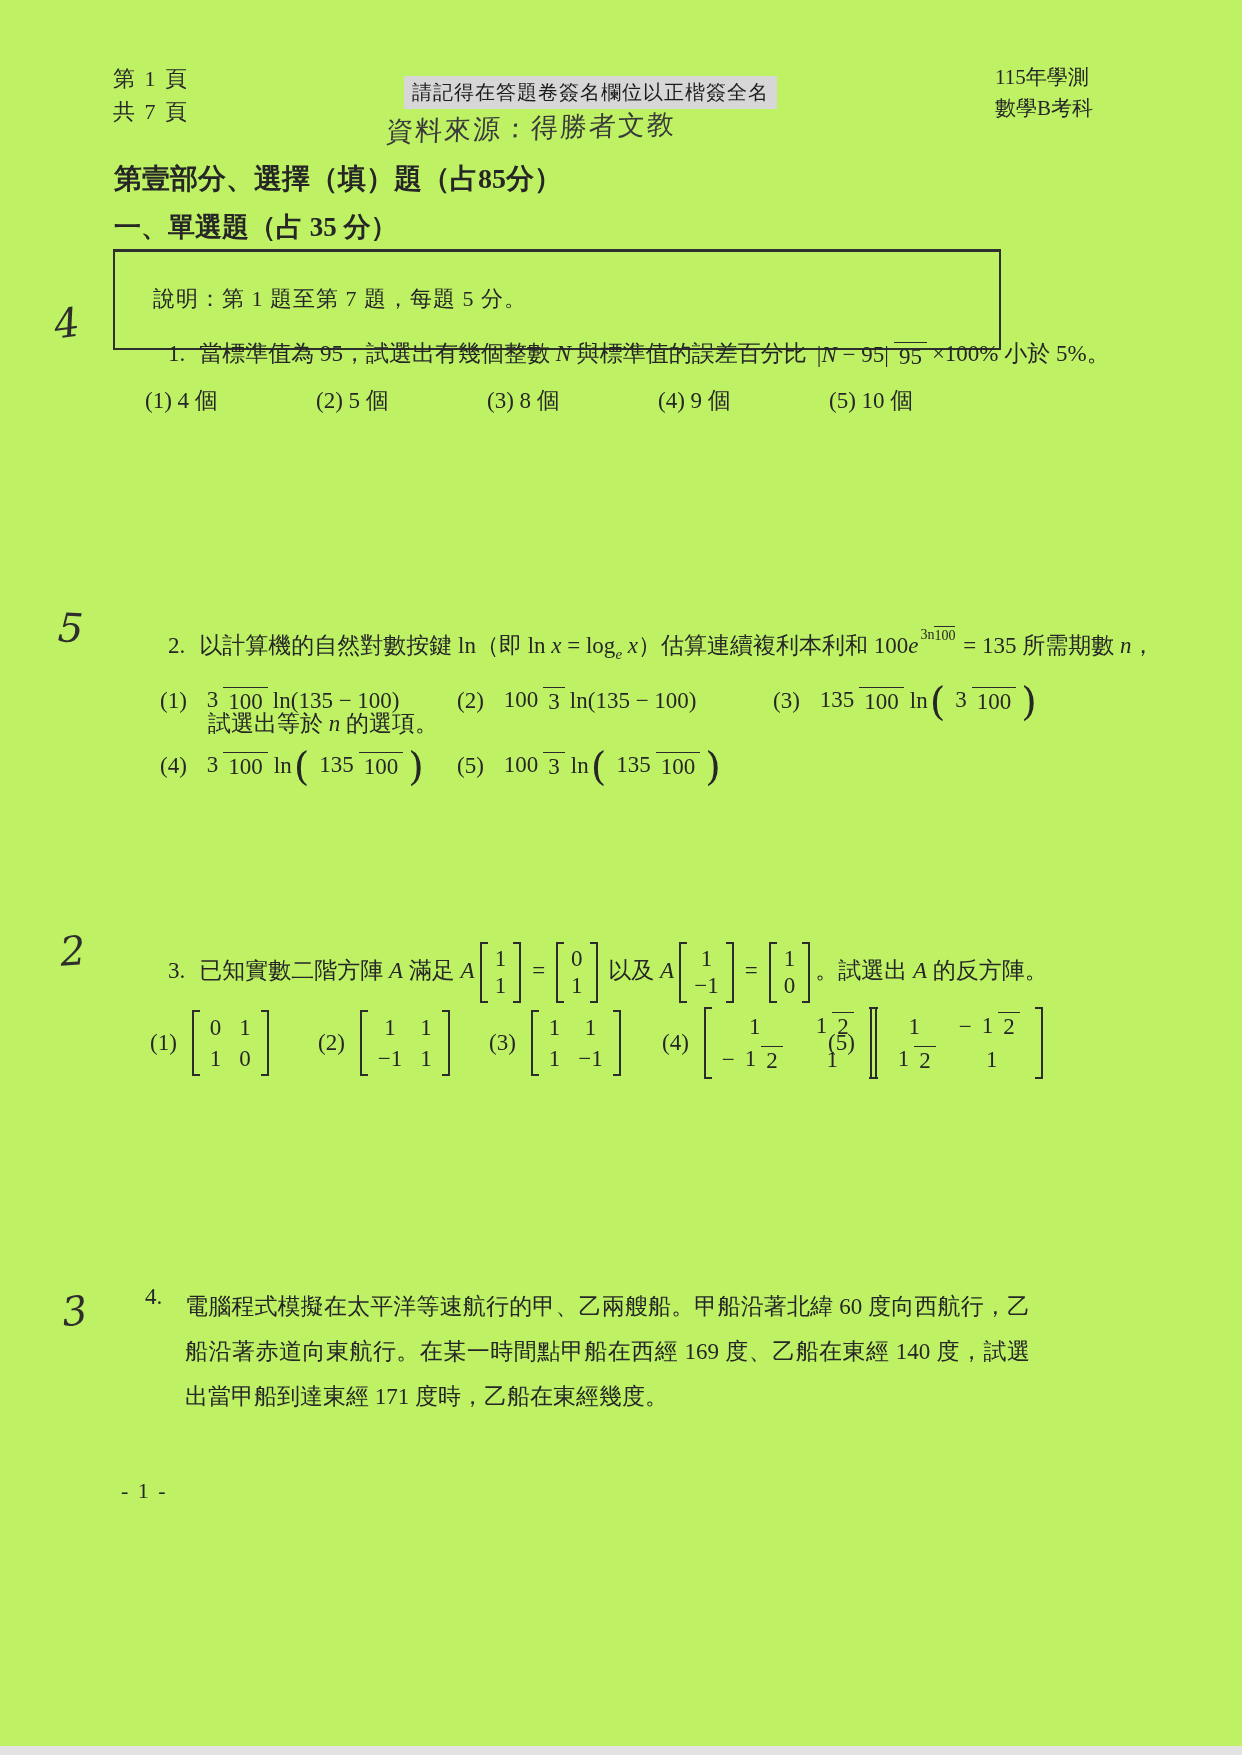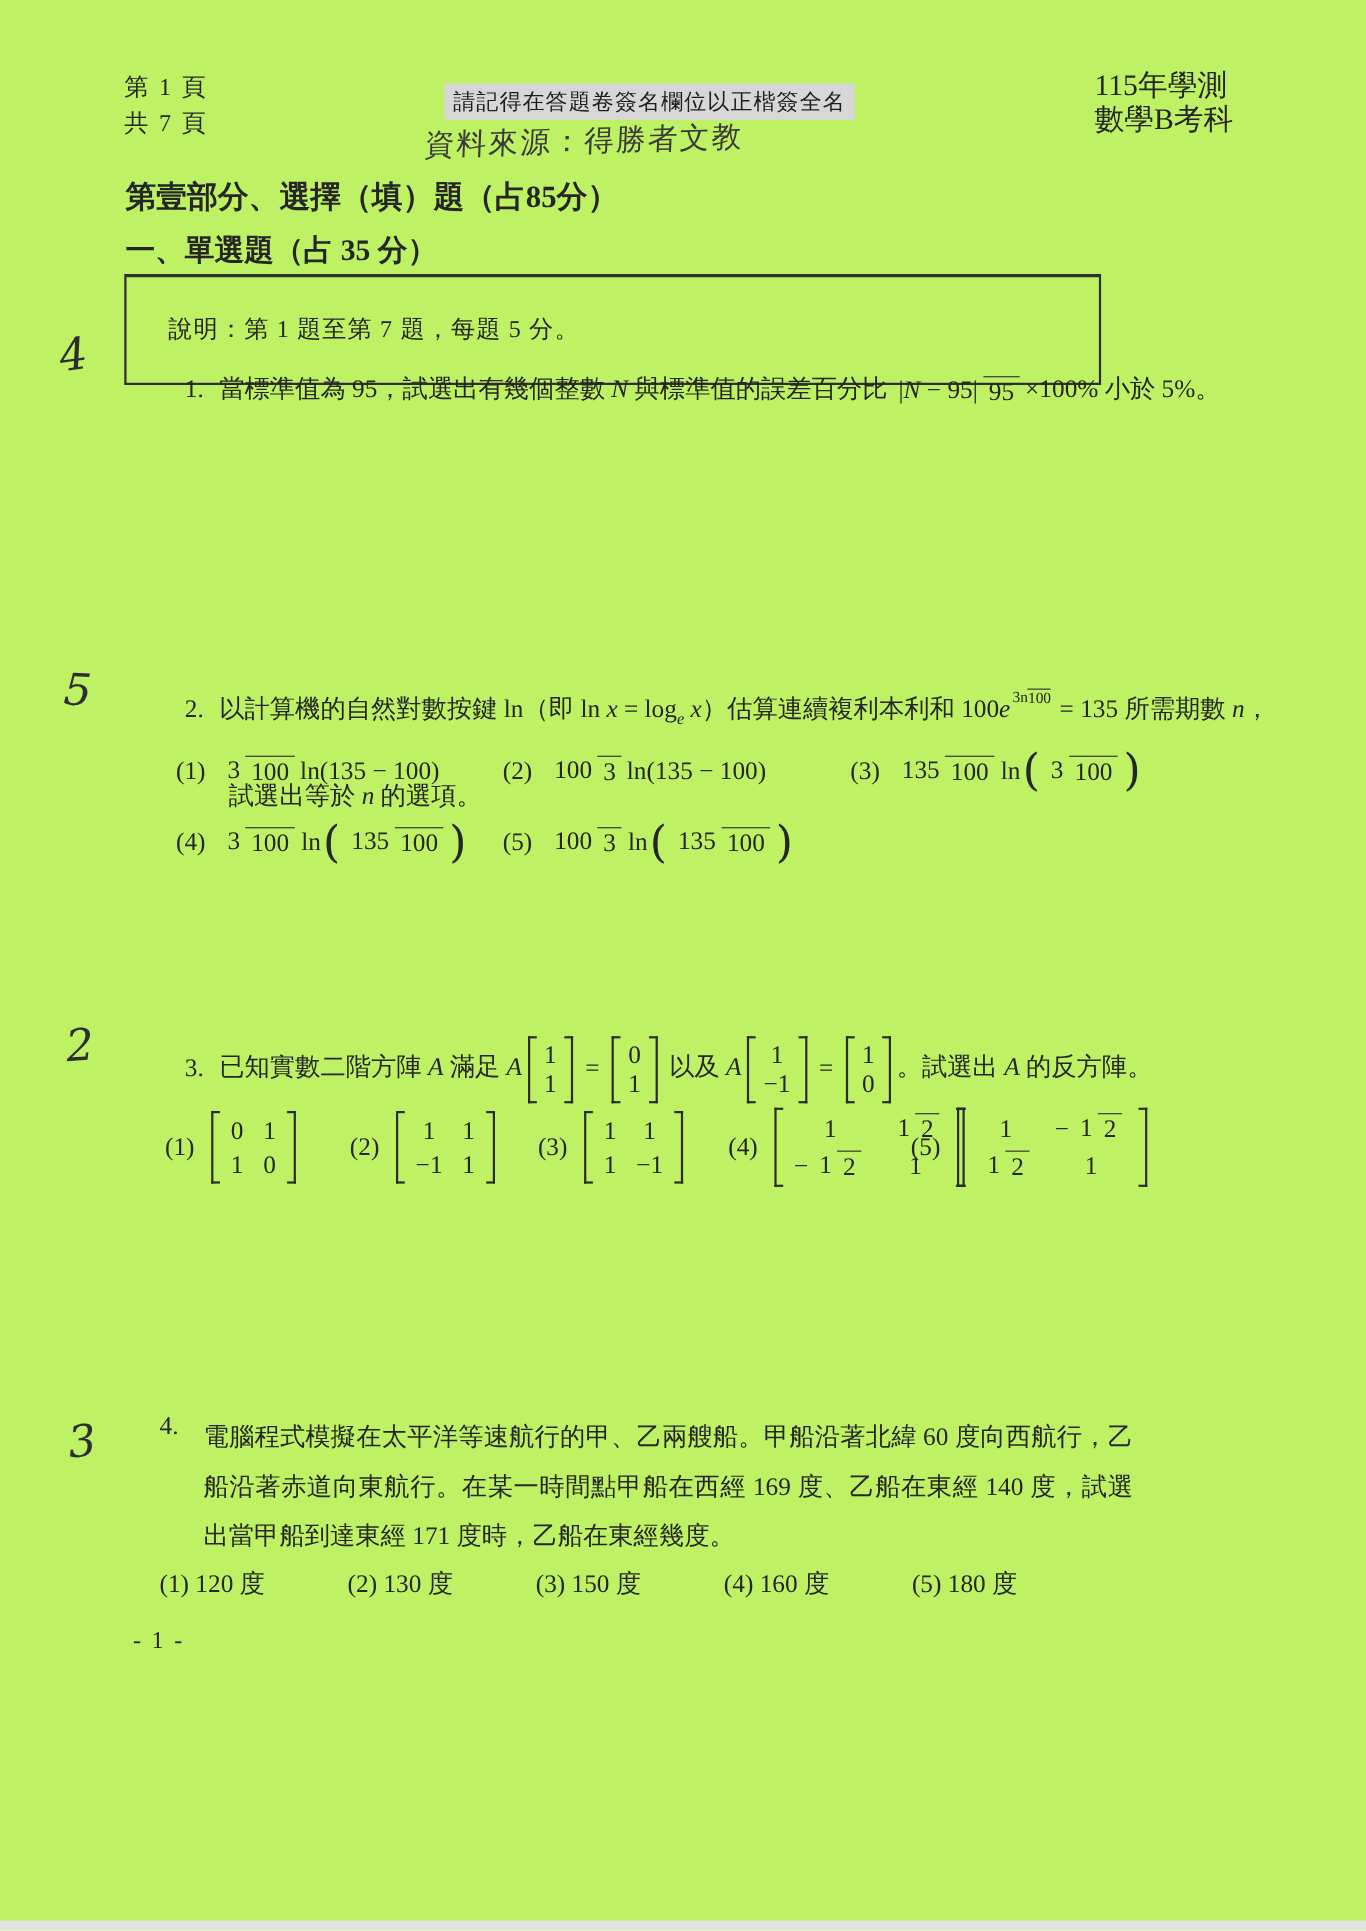"115年學測" .hdr-right { font-size: 27px -> 21px }
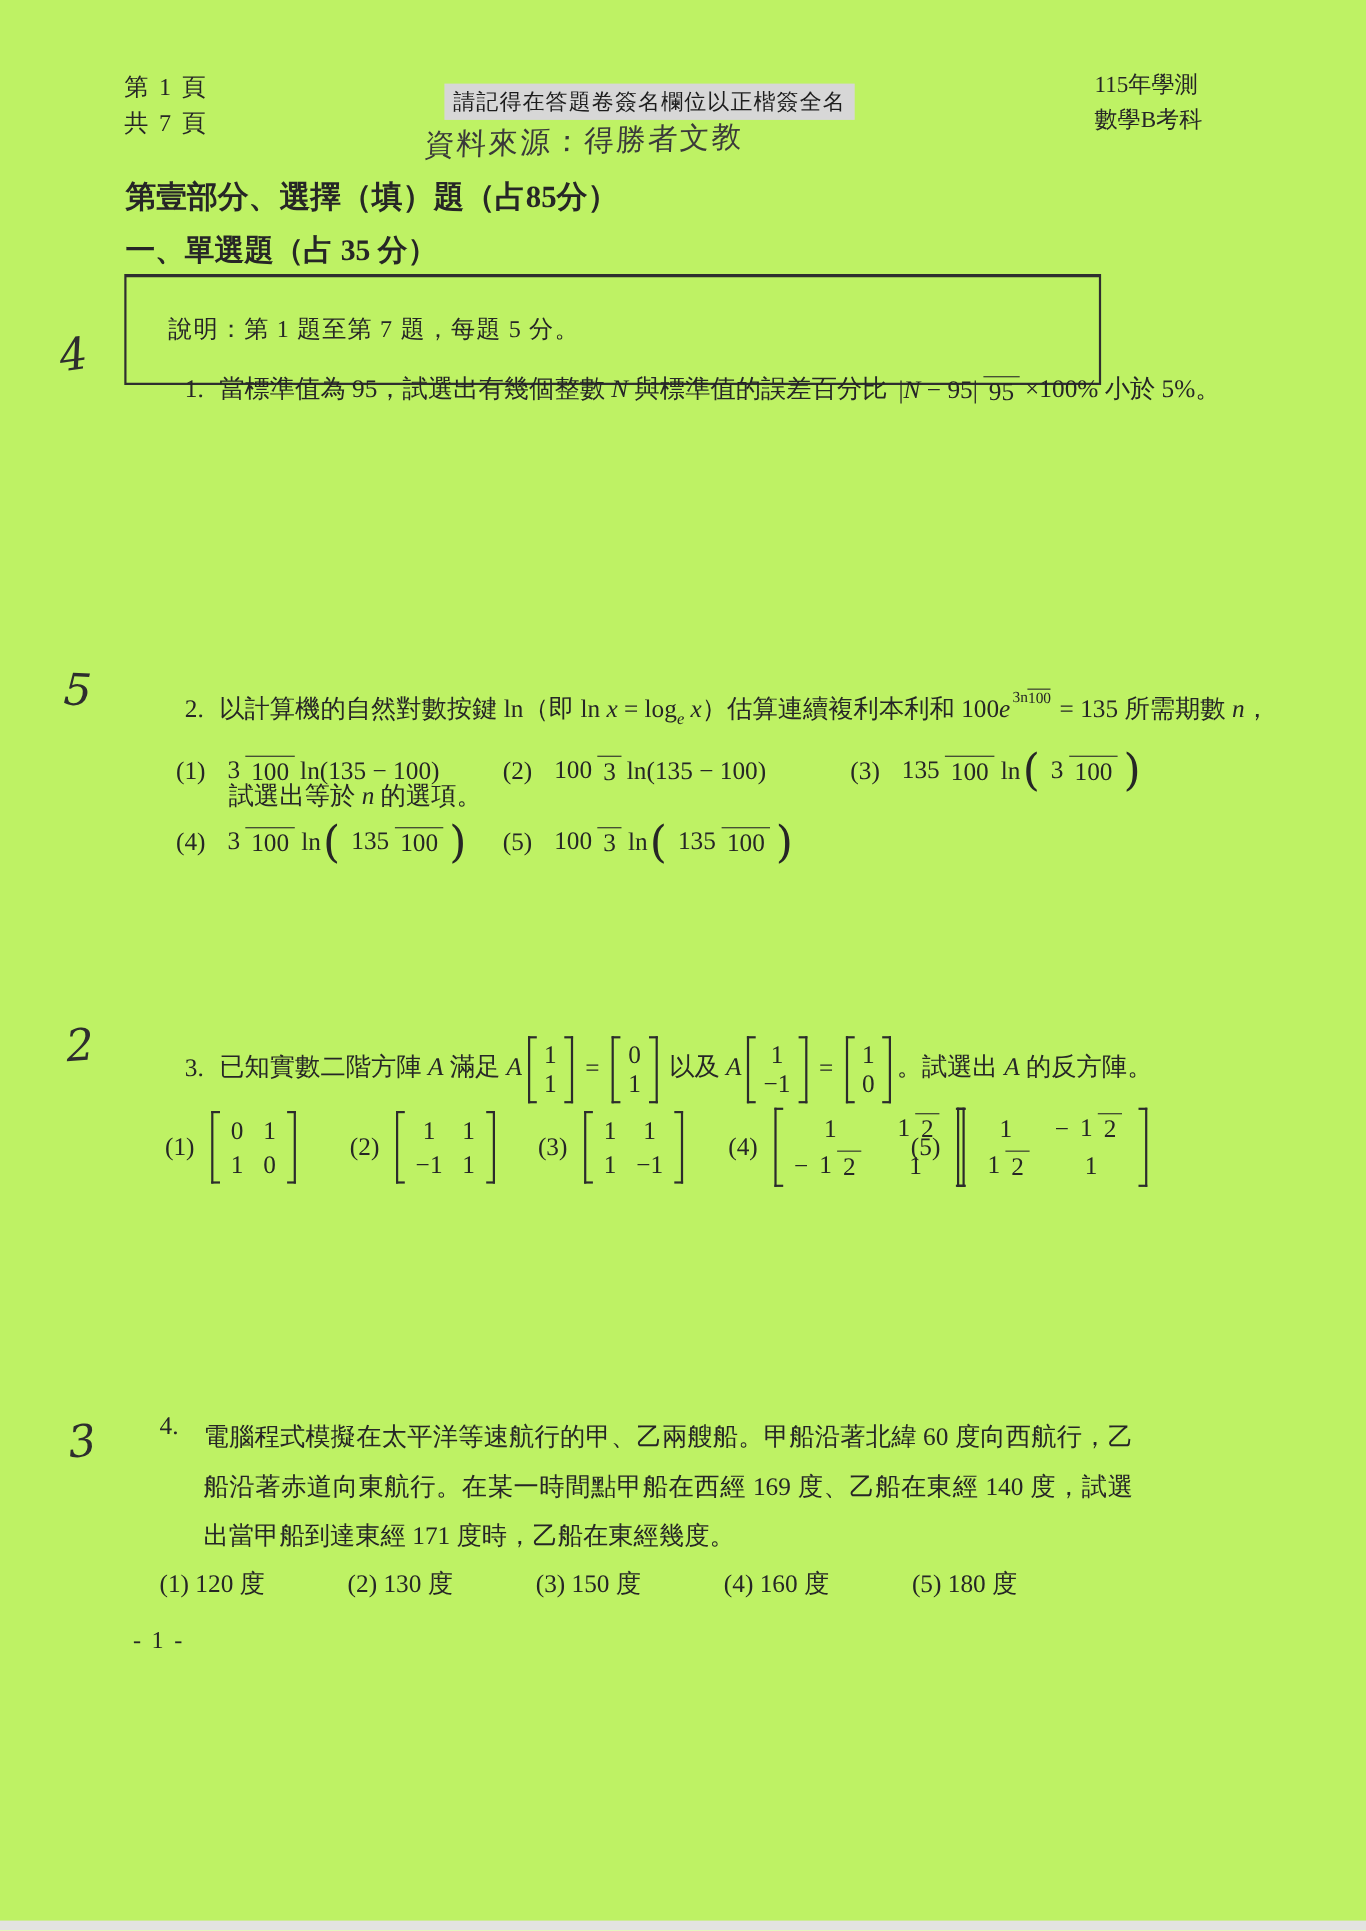"(1) 4 個" div.abs { html: none -> <div> <span>(1) 4 個</span> <span>(2) 5 個</span> <span>(3) 8 個</span> <span>(4) 9 個</span> <span>(5) 10 個</span> </div> }
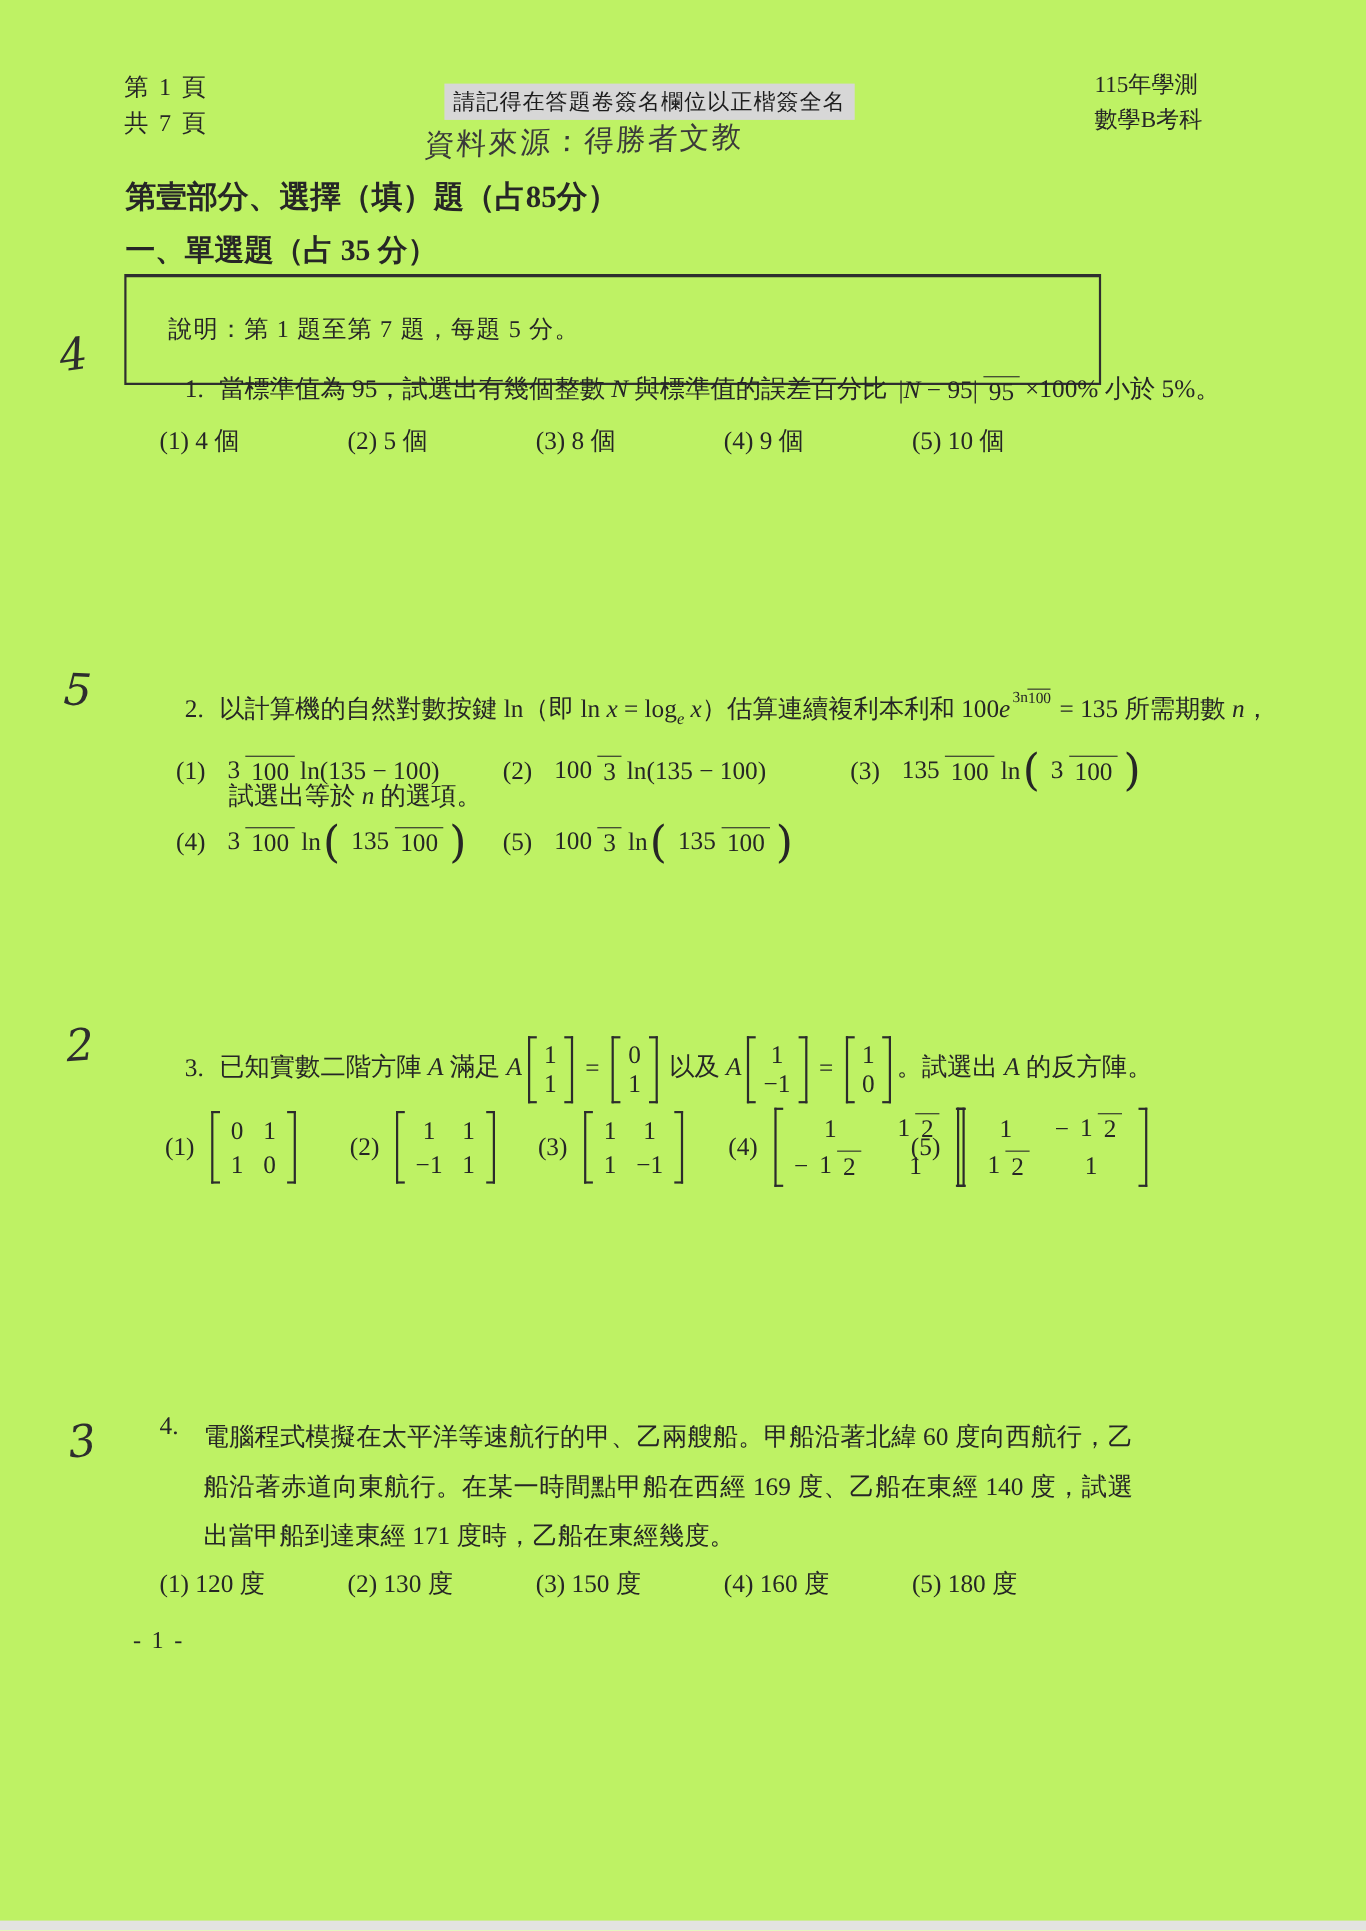"(1) 120 度" div.abs { html: <div> <span>(1) 120 度</span> <span>(2) 130 度</span> <span>(3) 150 度</span> <span>(4) 160 度</span> <span>(5) 180 度</span> </div> -> none }
